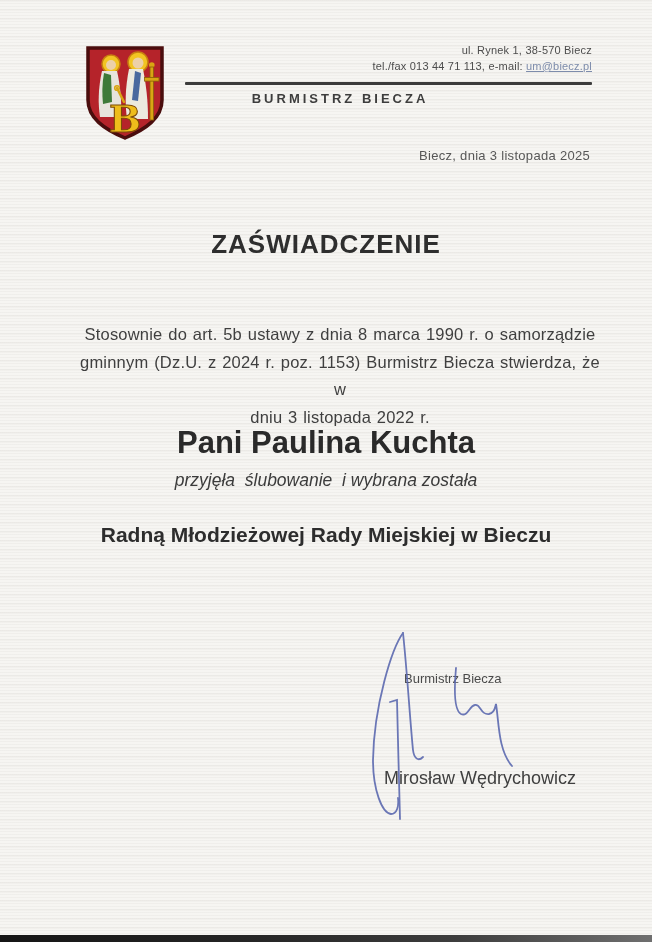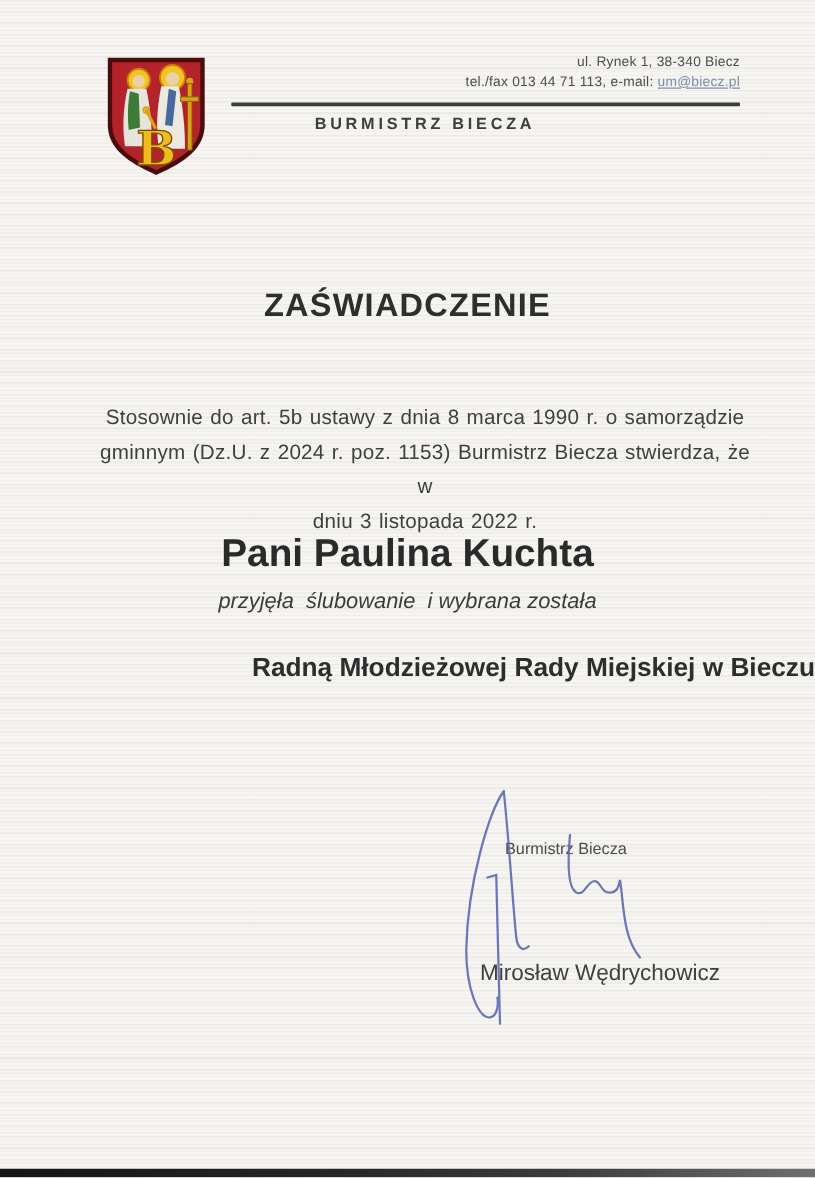"ul. Rynek 1, 38-340 Biecz" div { text: 38-340 -> 38-570 }
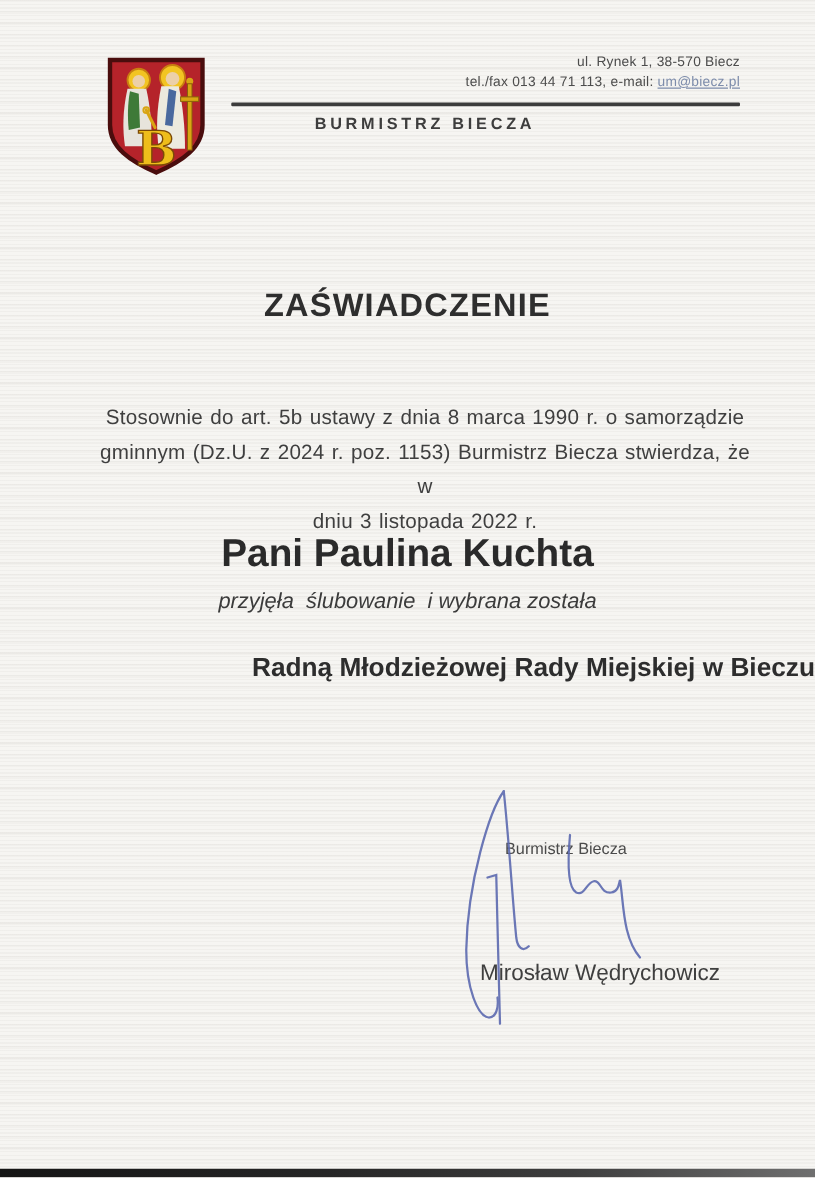"Biecz, dnia 3 listopada 2025" div.abs { html: none -> <div>Biecz, dnia 3 listopada 2025</div> }
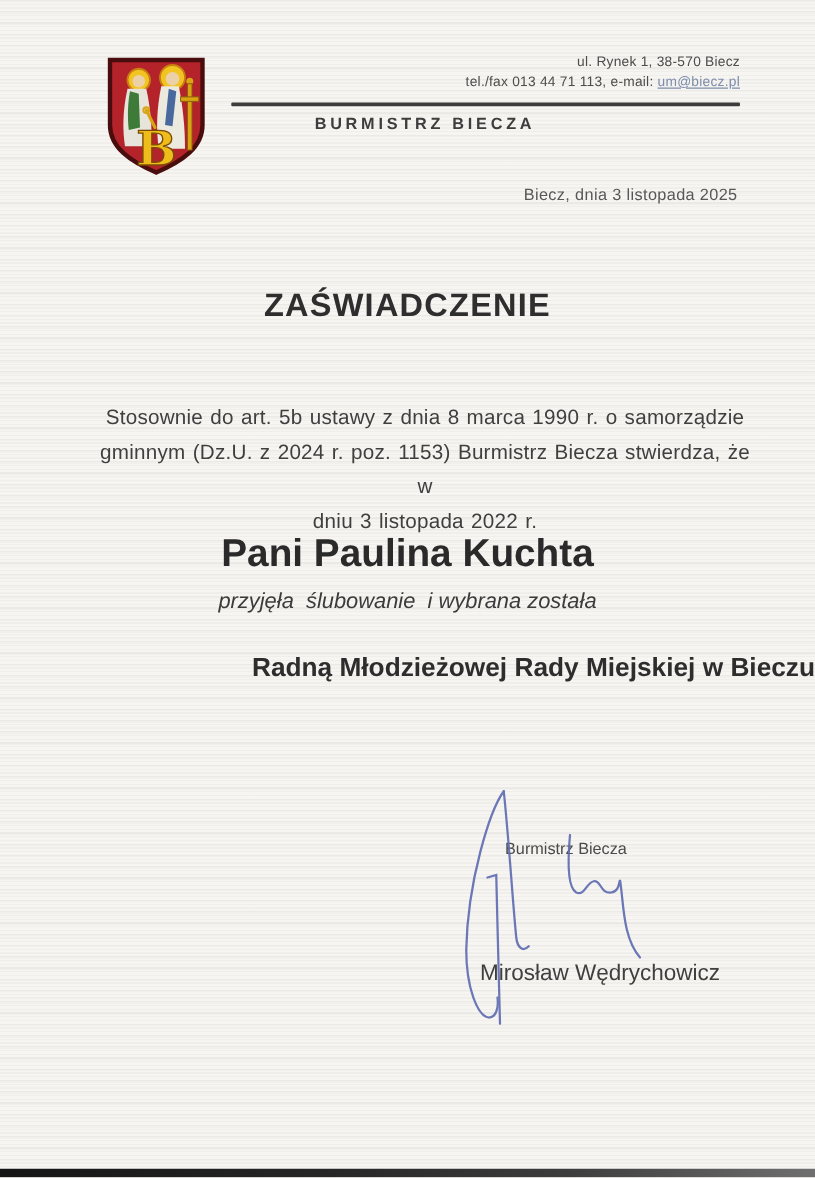"Radną Młodzieżowej Rady Miejskiej w" .role { text-align: right -> center }
